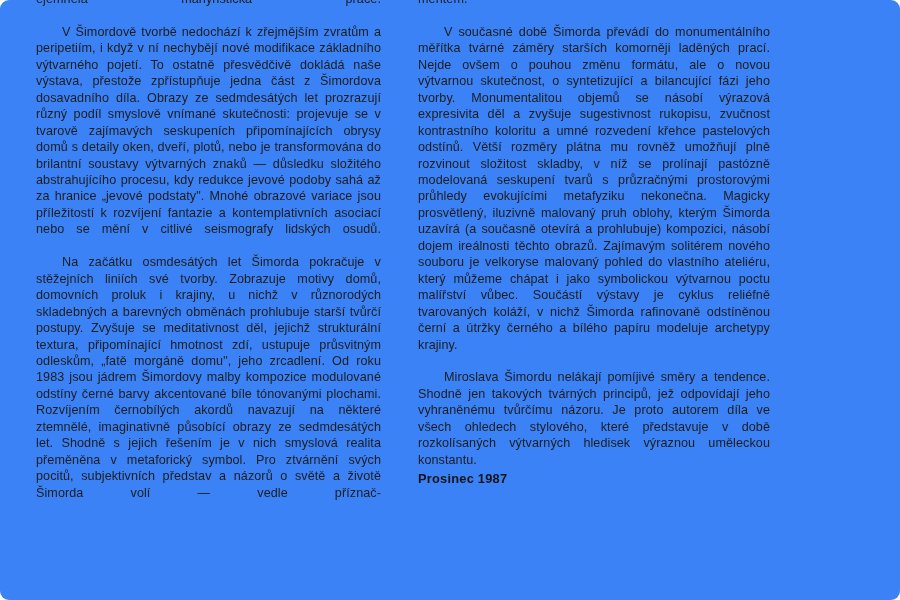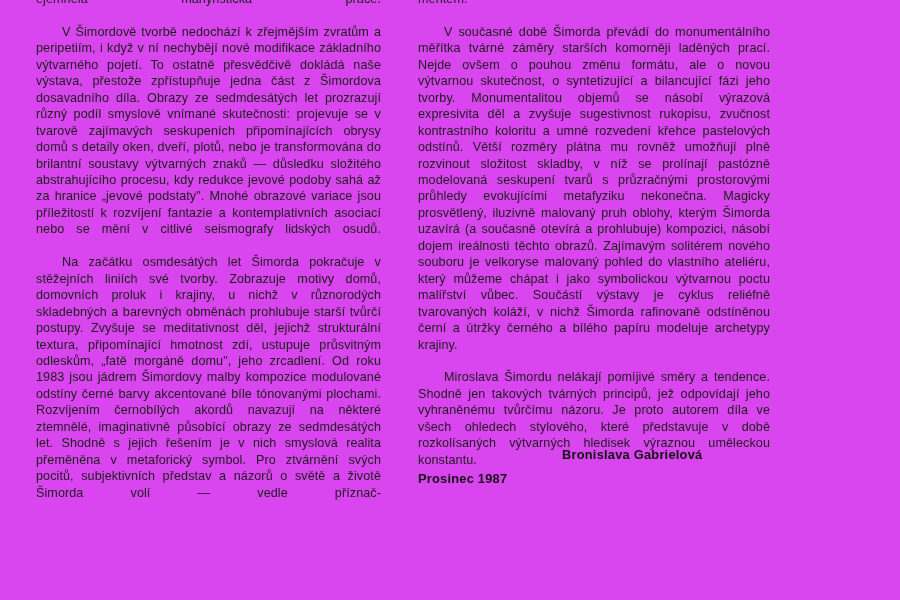"V Šimordově tvorbě nedochází k" div { background: #d946ef -> #3b82f6; border-radius: none -> 9px }
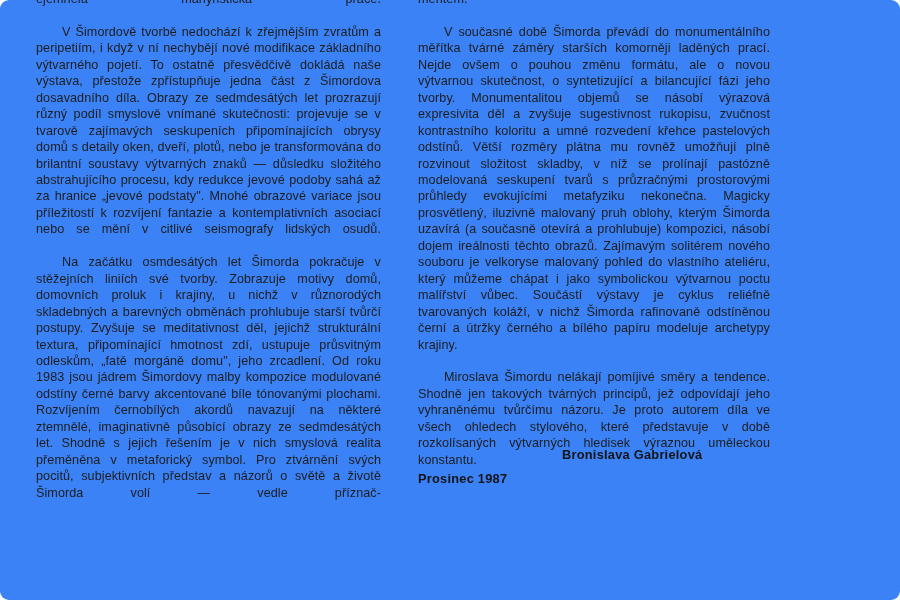"Bronislava Gabrielová" span { html: <span>Bronislava Gabrielová</span> -> none }
